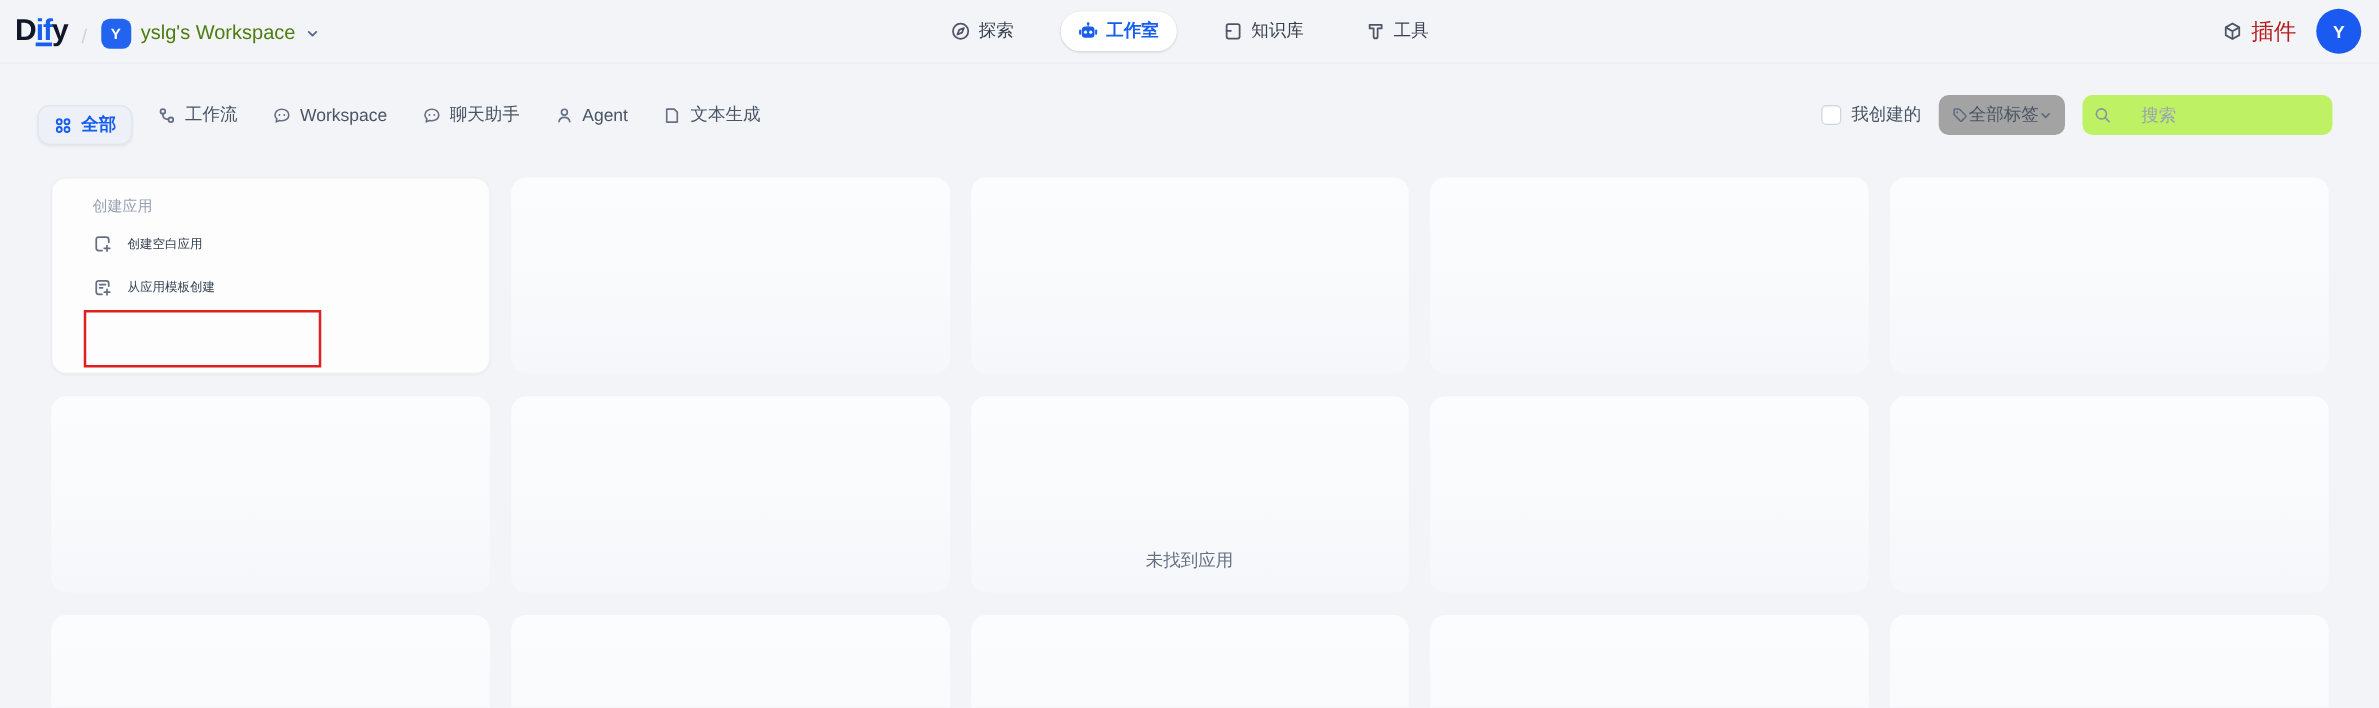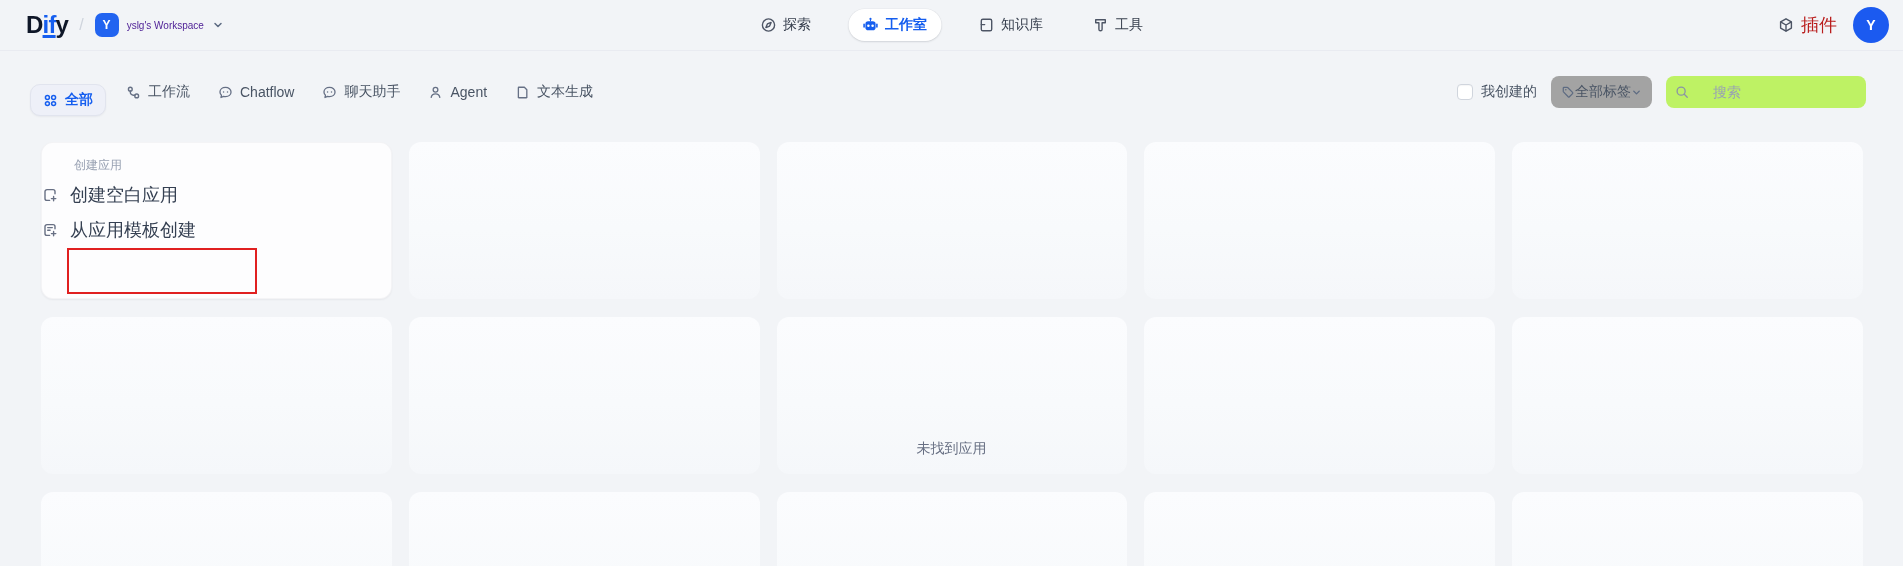"Dify" .header-left { align-items: center -> flex-end; padding-left: 26px -> 12px }
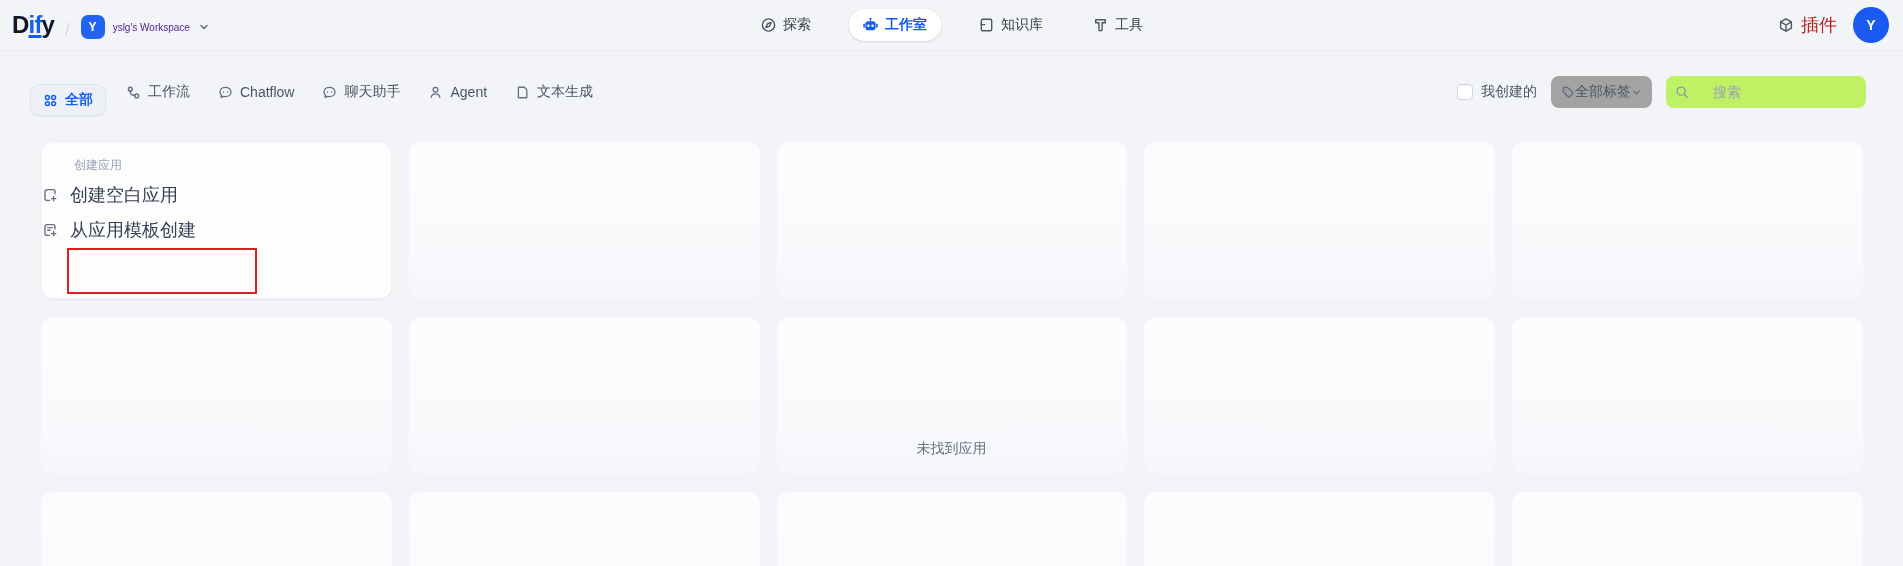"yslg's Workspace" .ws-name { color: #4c1d95 -> #4d7c0f; font-size: 10px -> 16px }
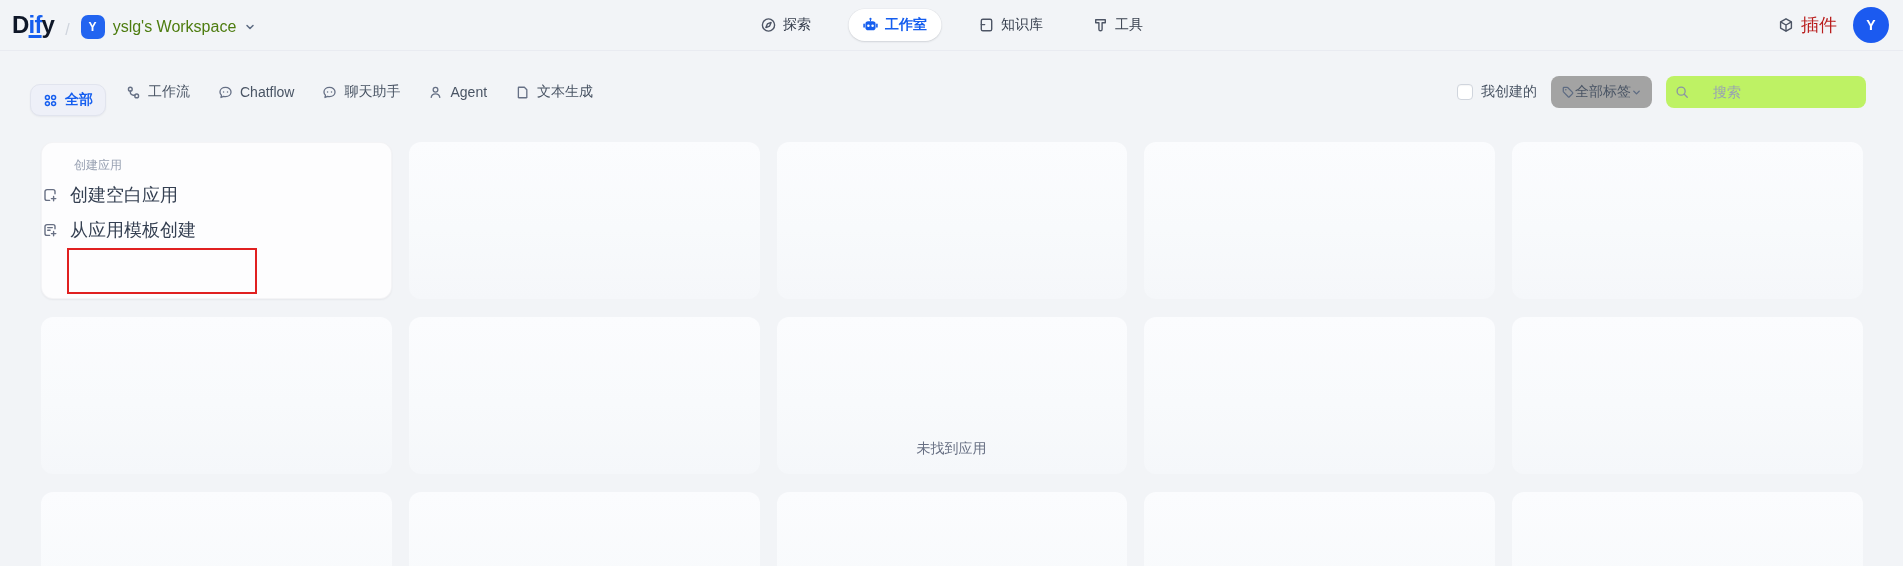"Chatflow" span { text: Chatflow -> Workspace }
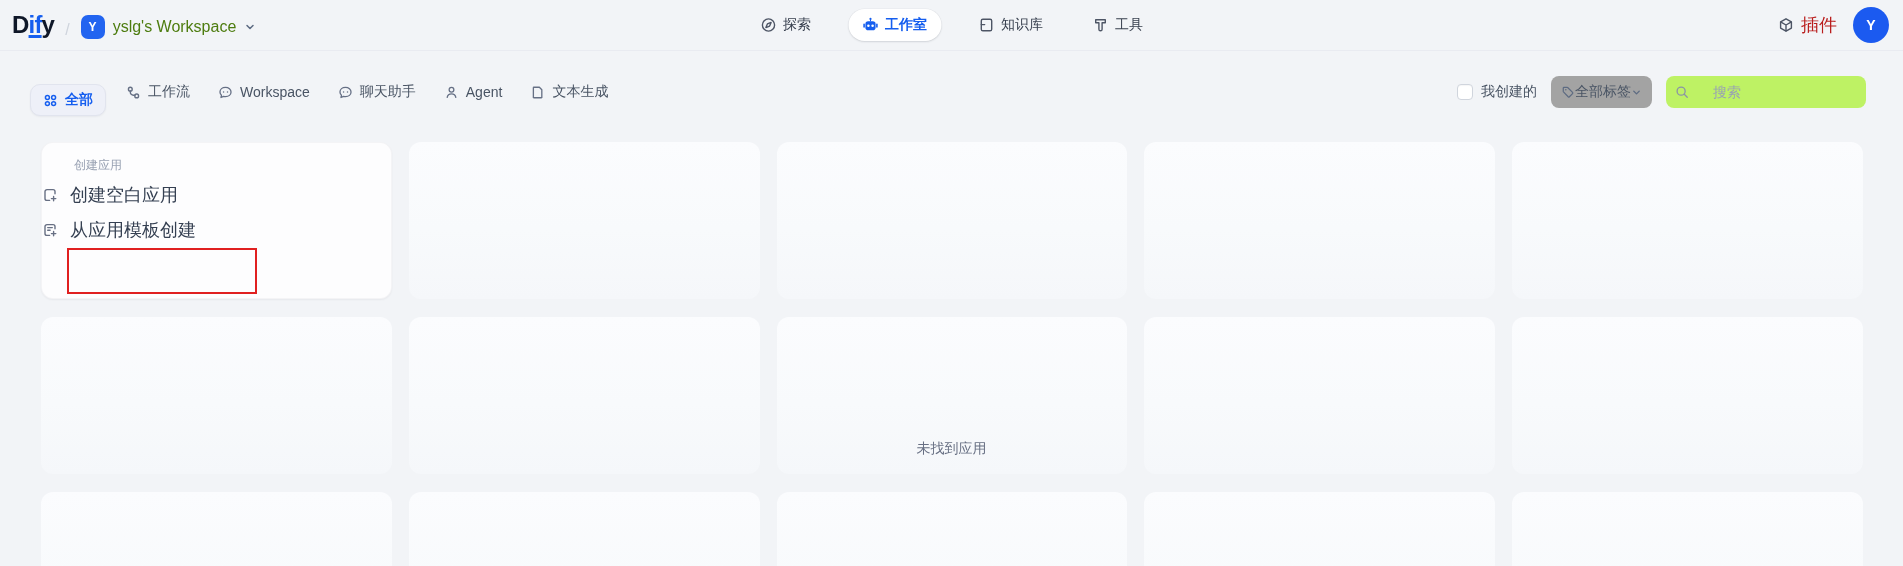"创建空白应用" .create-item { font-size: 18px -> 10px; padding-left: none -> 32px }
